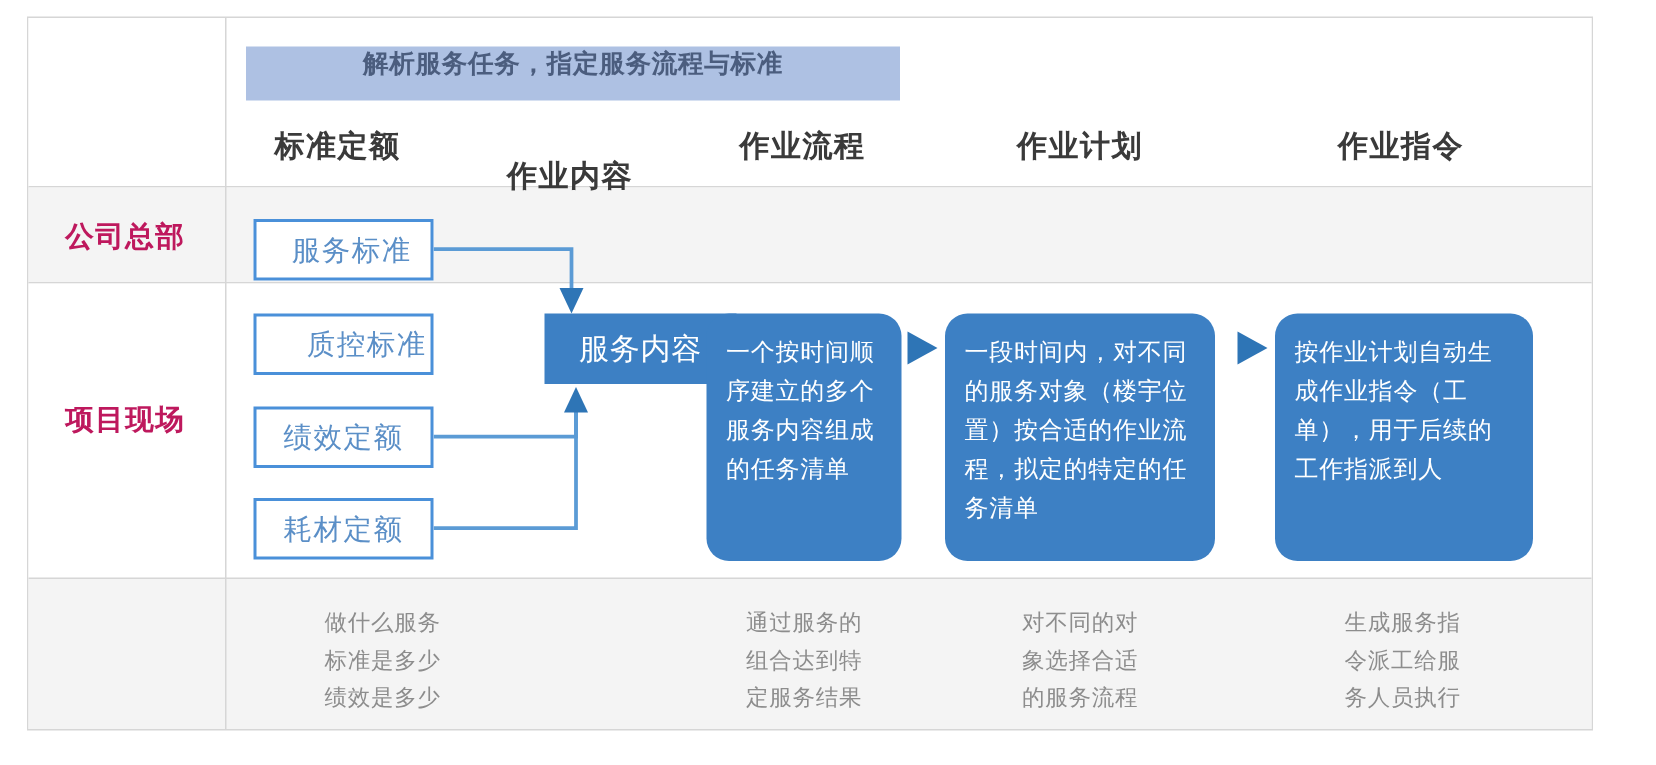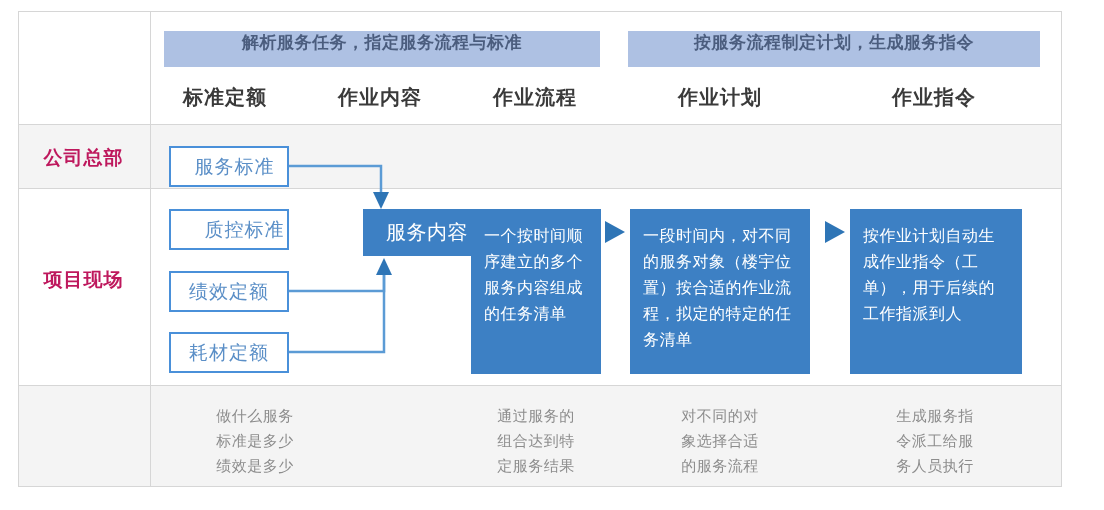"按服务流程制定计划，生成服务指令" div.banner { html: <div> <span>按服务流程制定计划，生成服务指令</span> </div> -> none }
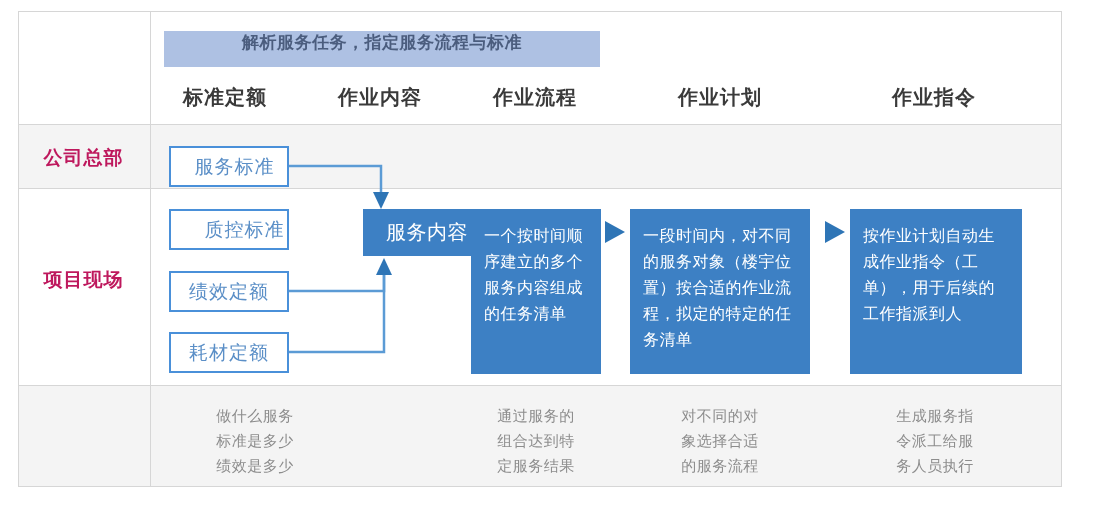"作业内容" div.colhead { margin-top: none -> 20px }
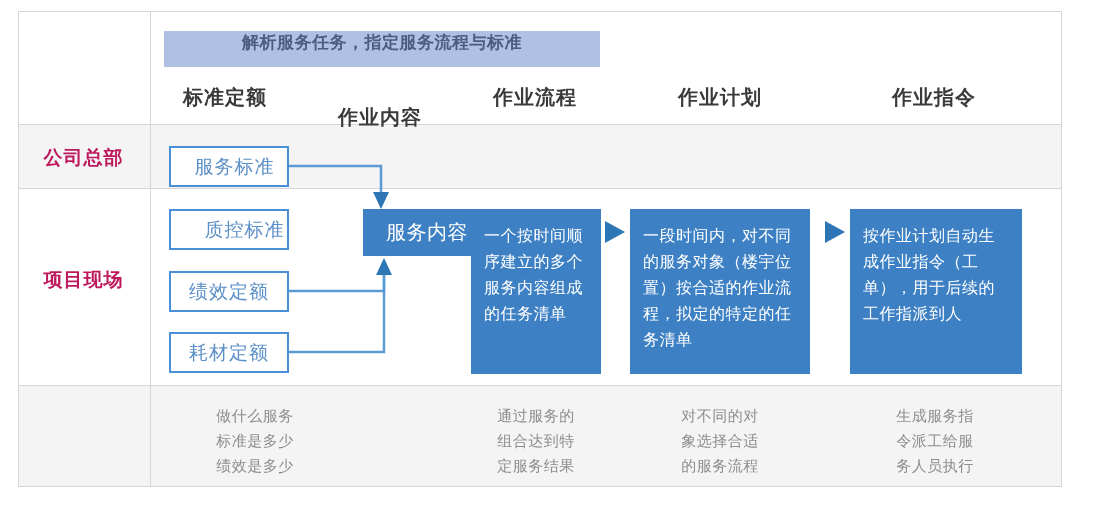"一个按时间顺序建立的多个服务内容组成的任务清单" .fbox.para { border-radius: none -> 15px }
